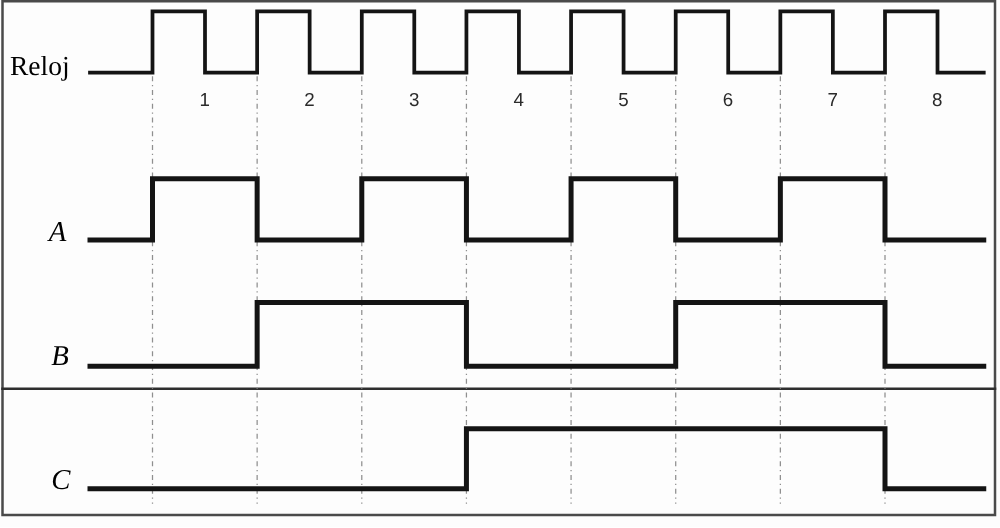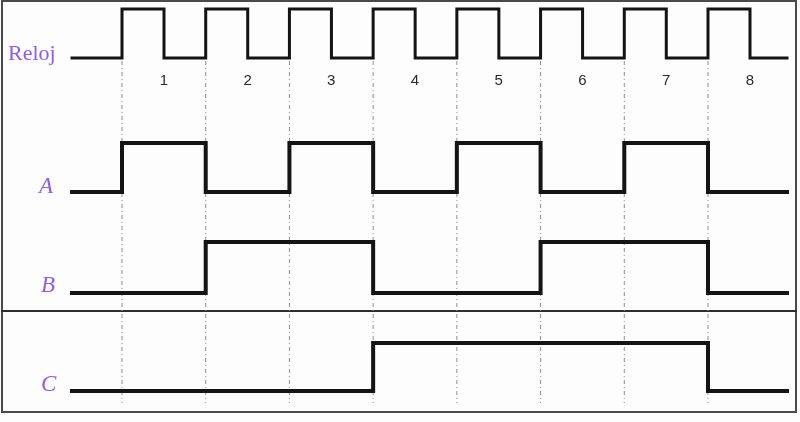"Reloj" .lbl { color: #8b5cf6 -> #000000 }
